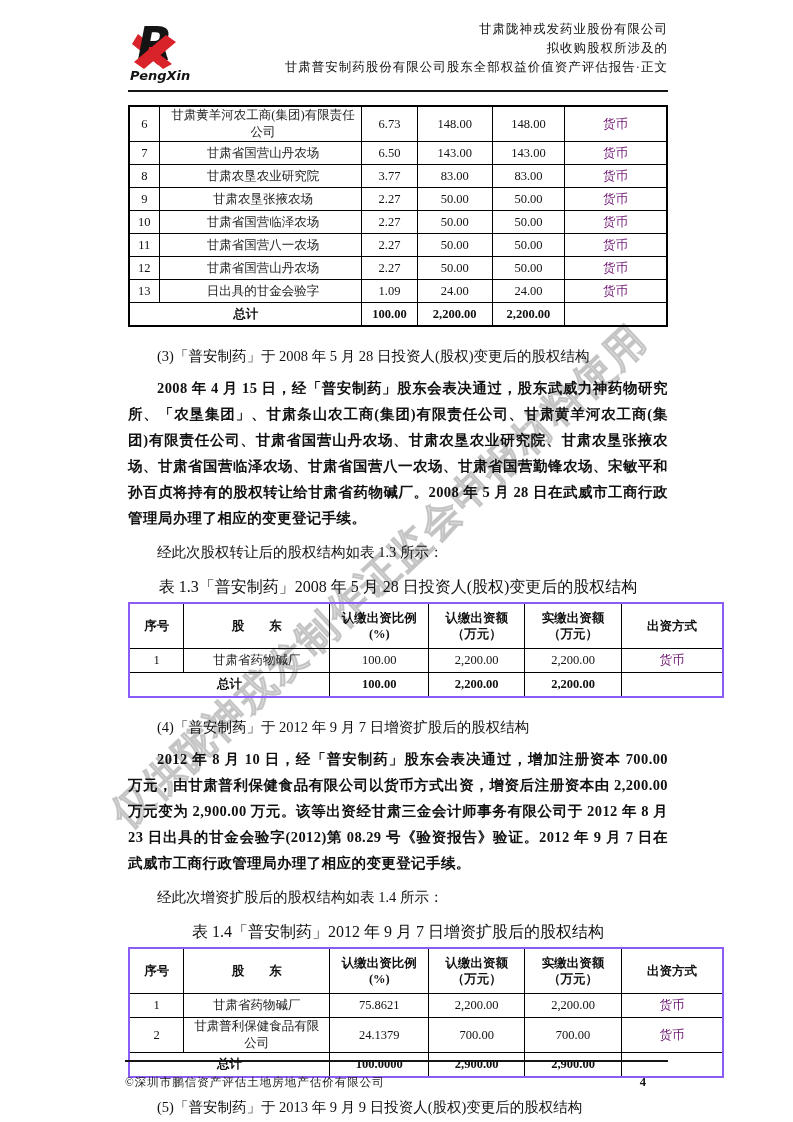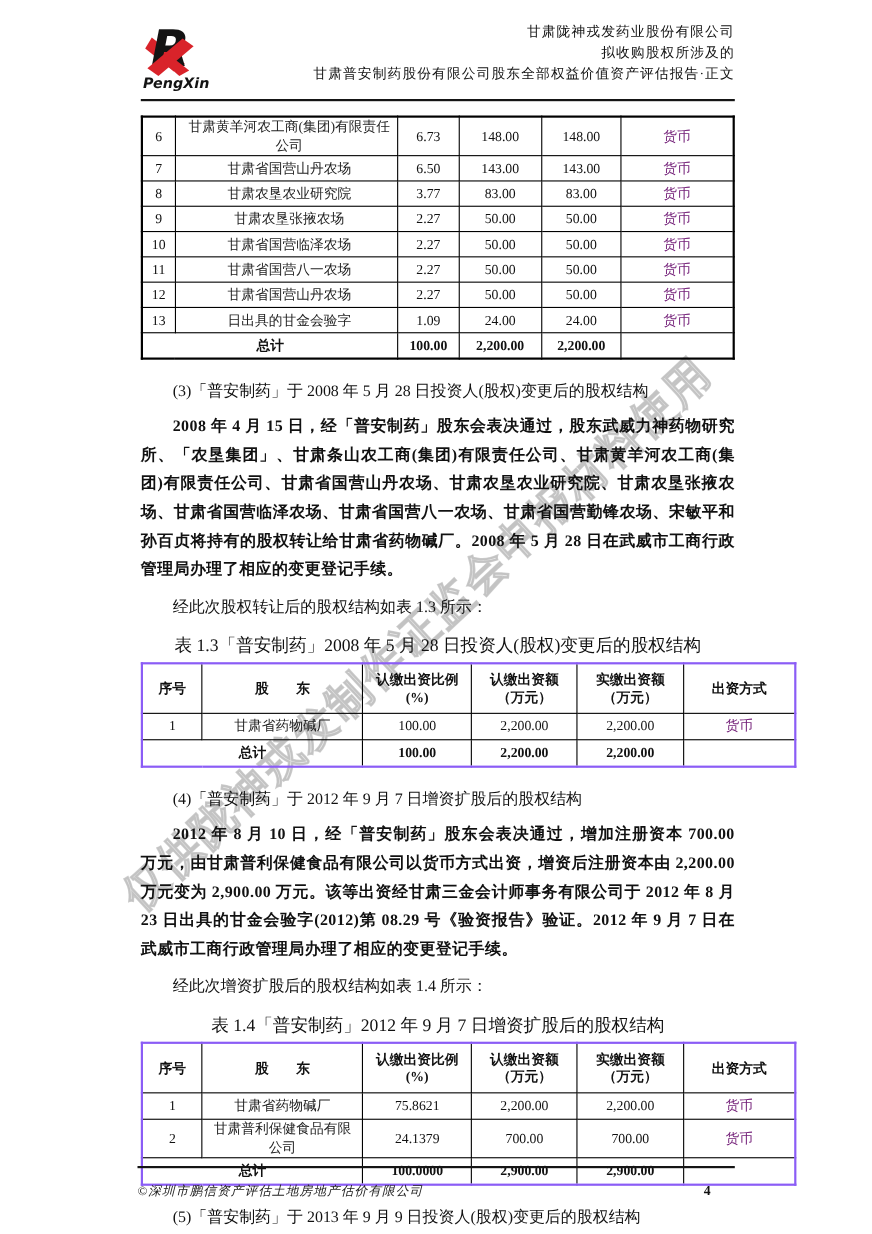"©深圳市鹏信资产评估土地房地产估价有限公司" .footer-copy { font-style: italic -> none }
